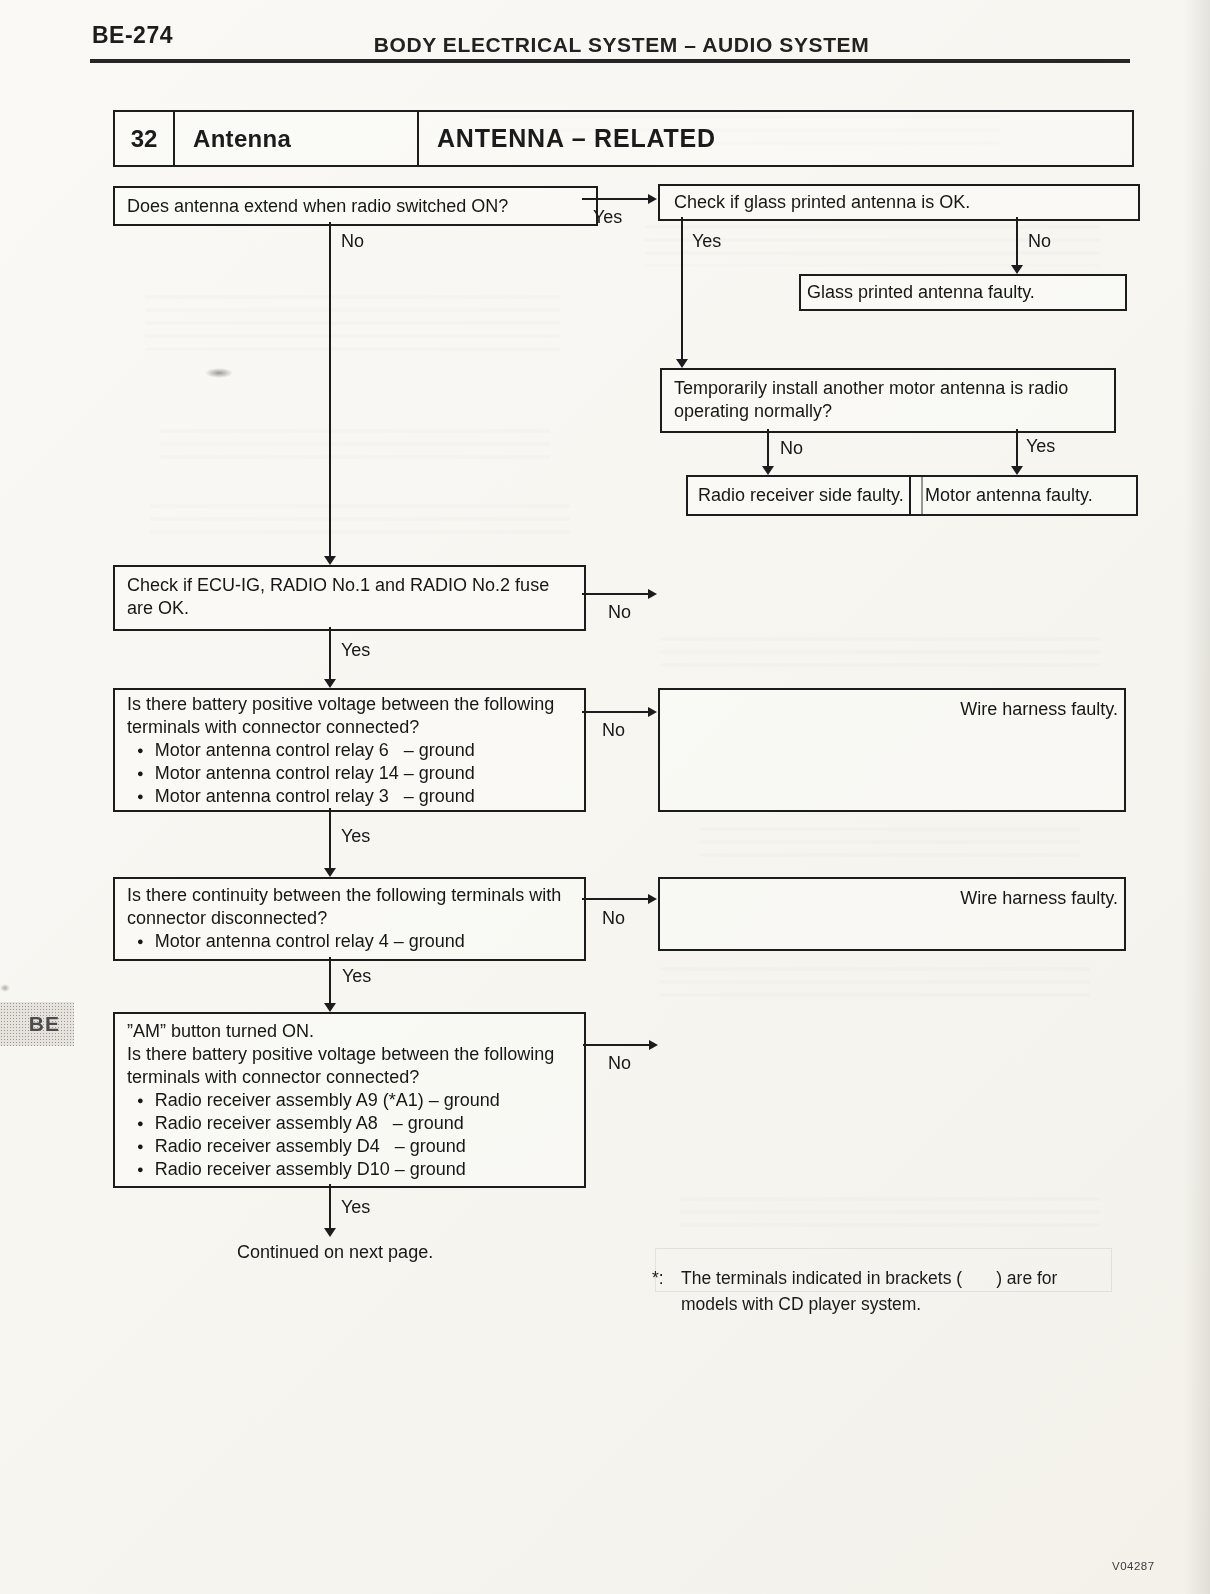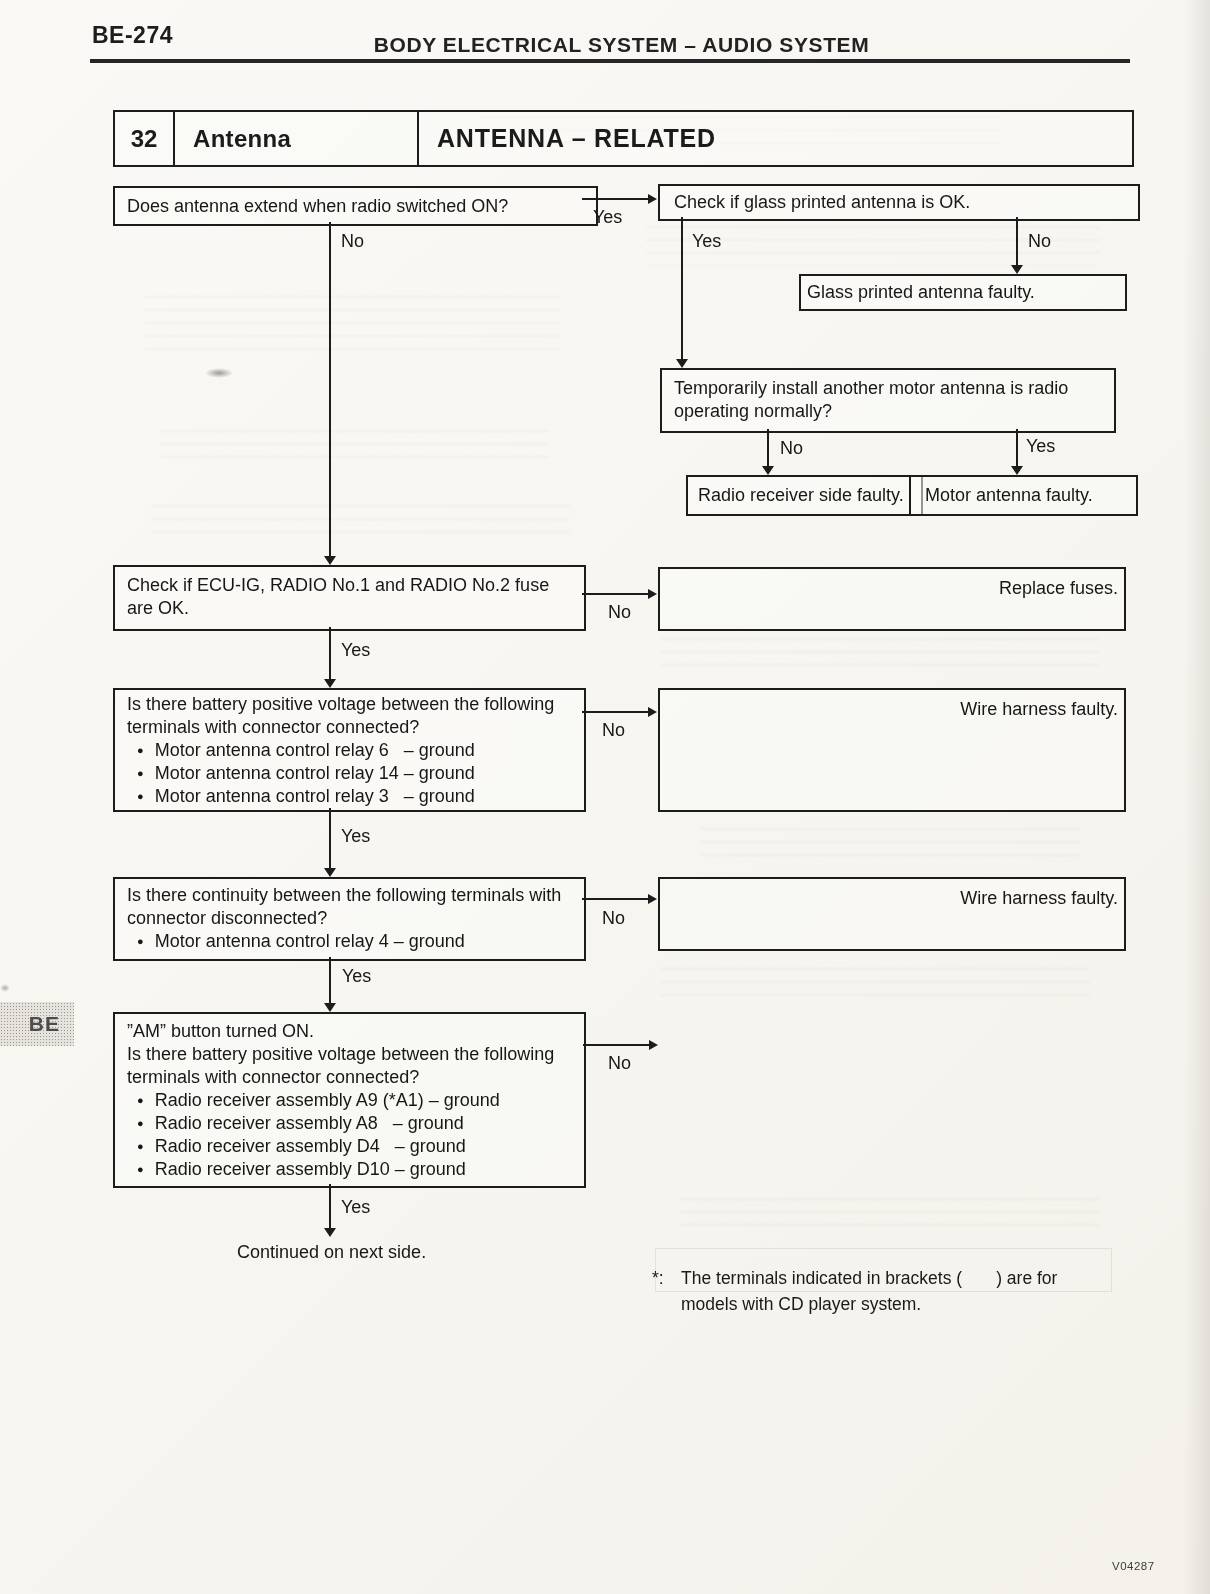"Replace fuses." div.box { html: <div> <div><span>Replace fuses.</span></div> </div> -> none }
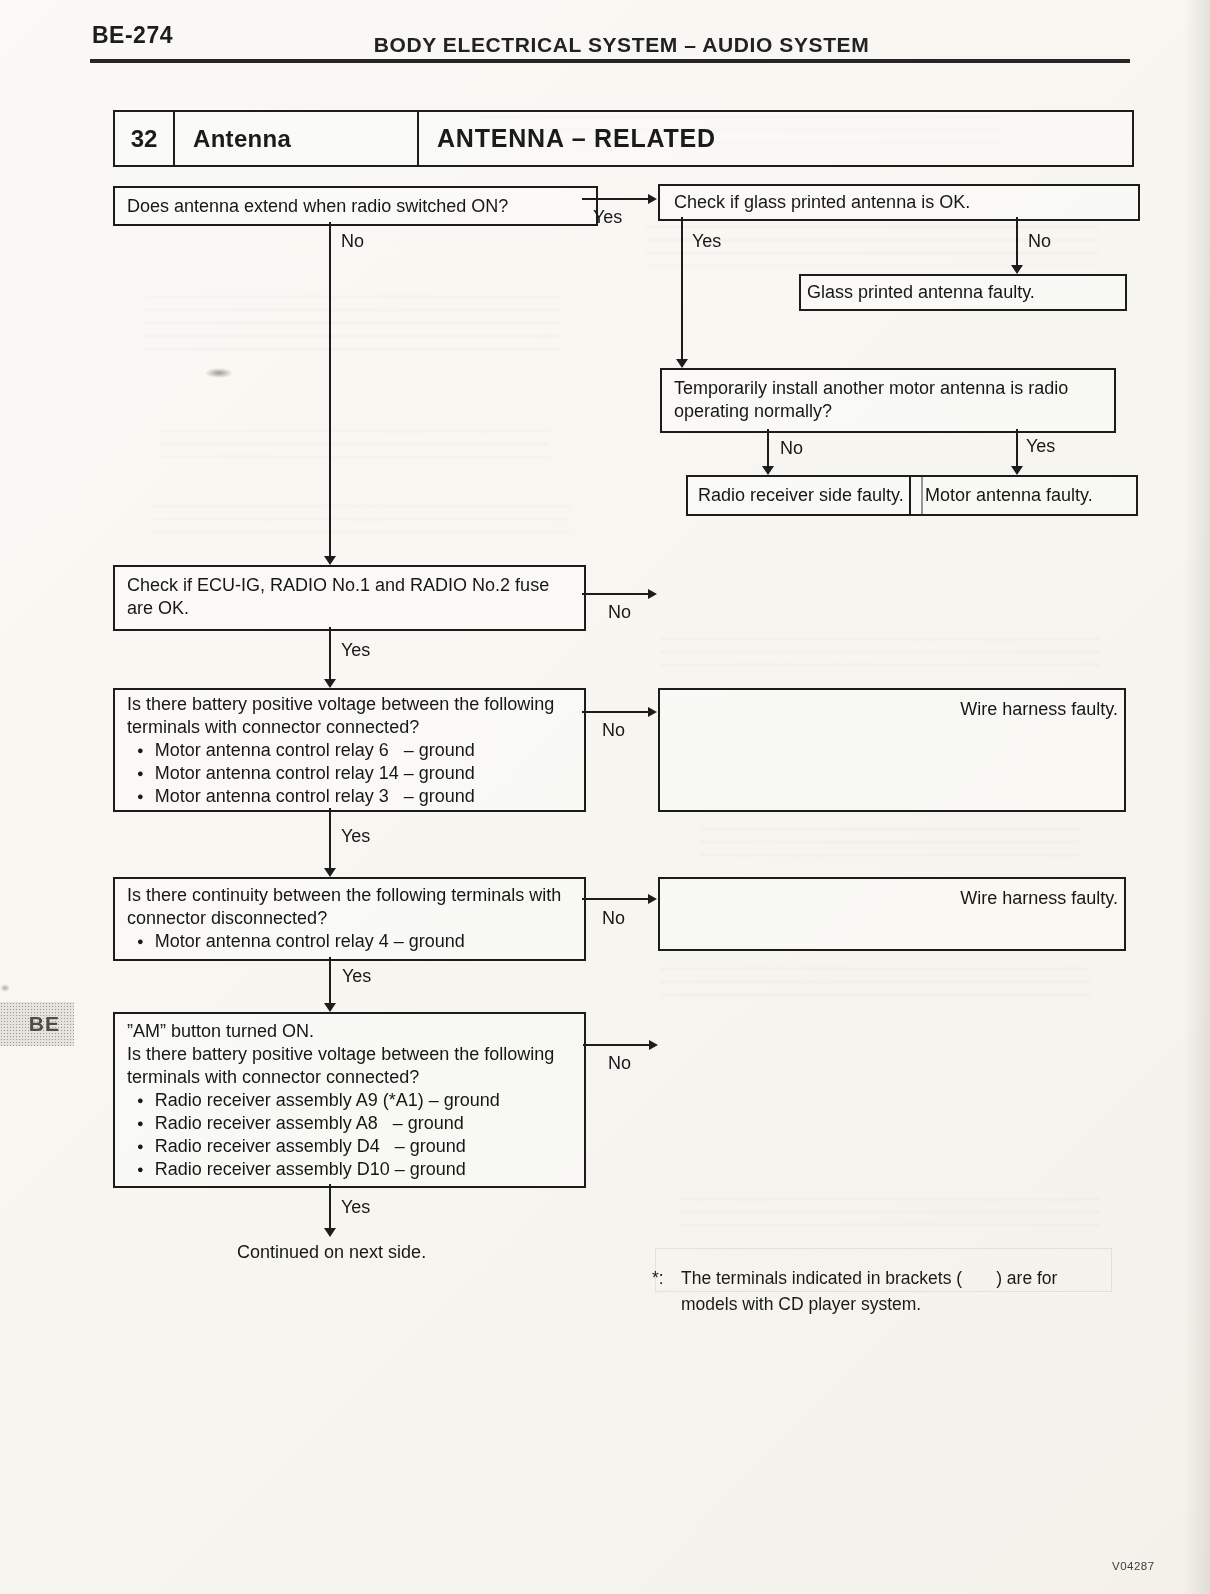"Continued on next side." div.note { text: side -> page }
